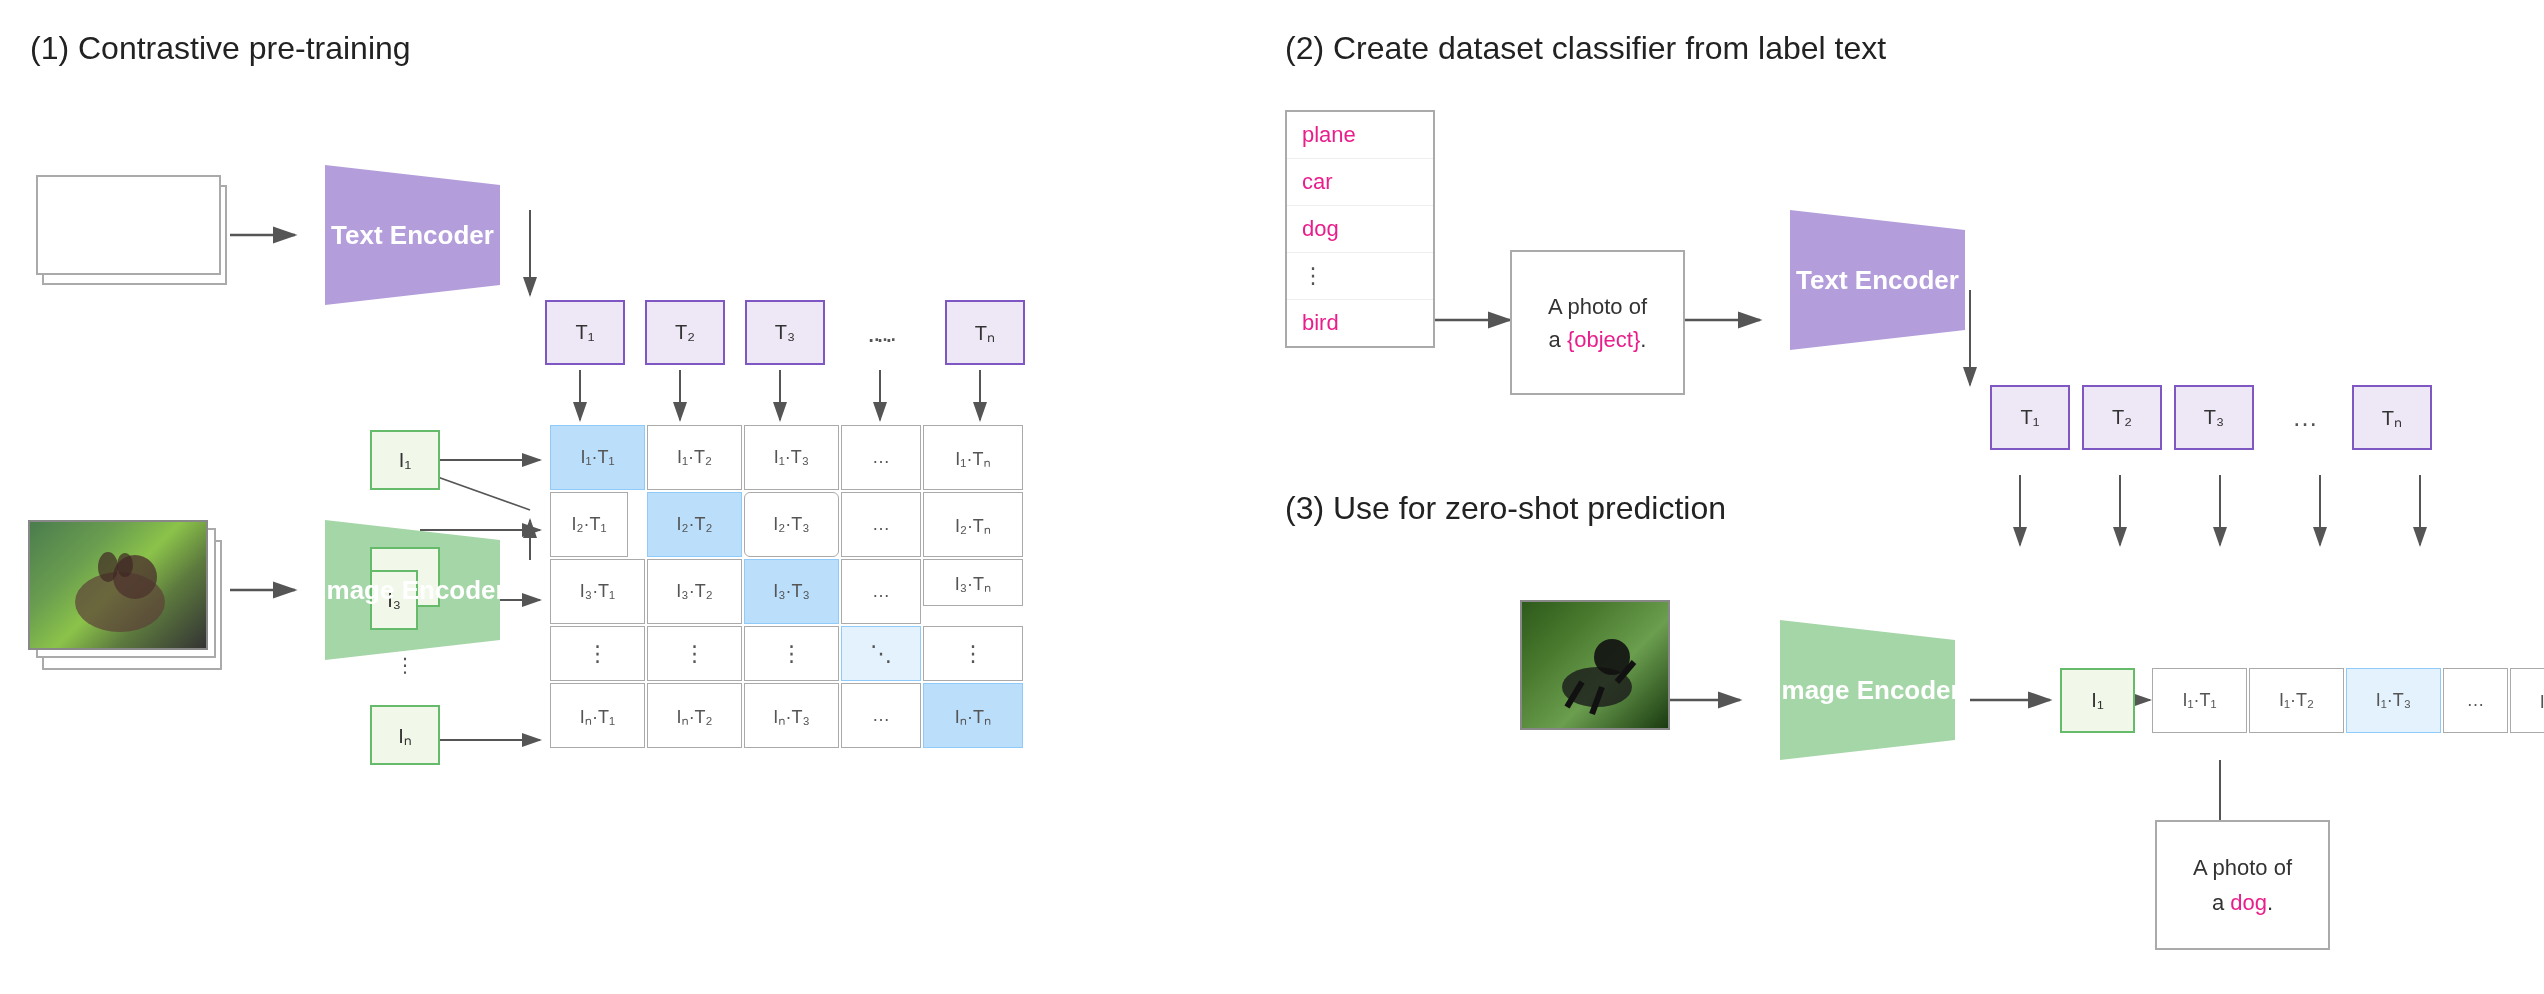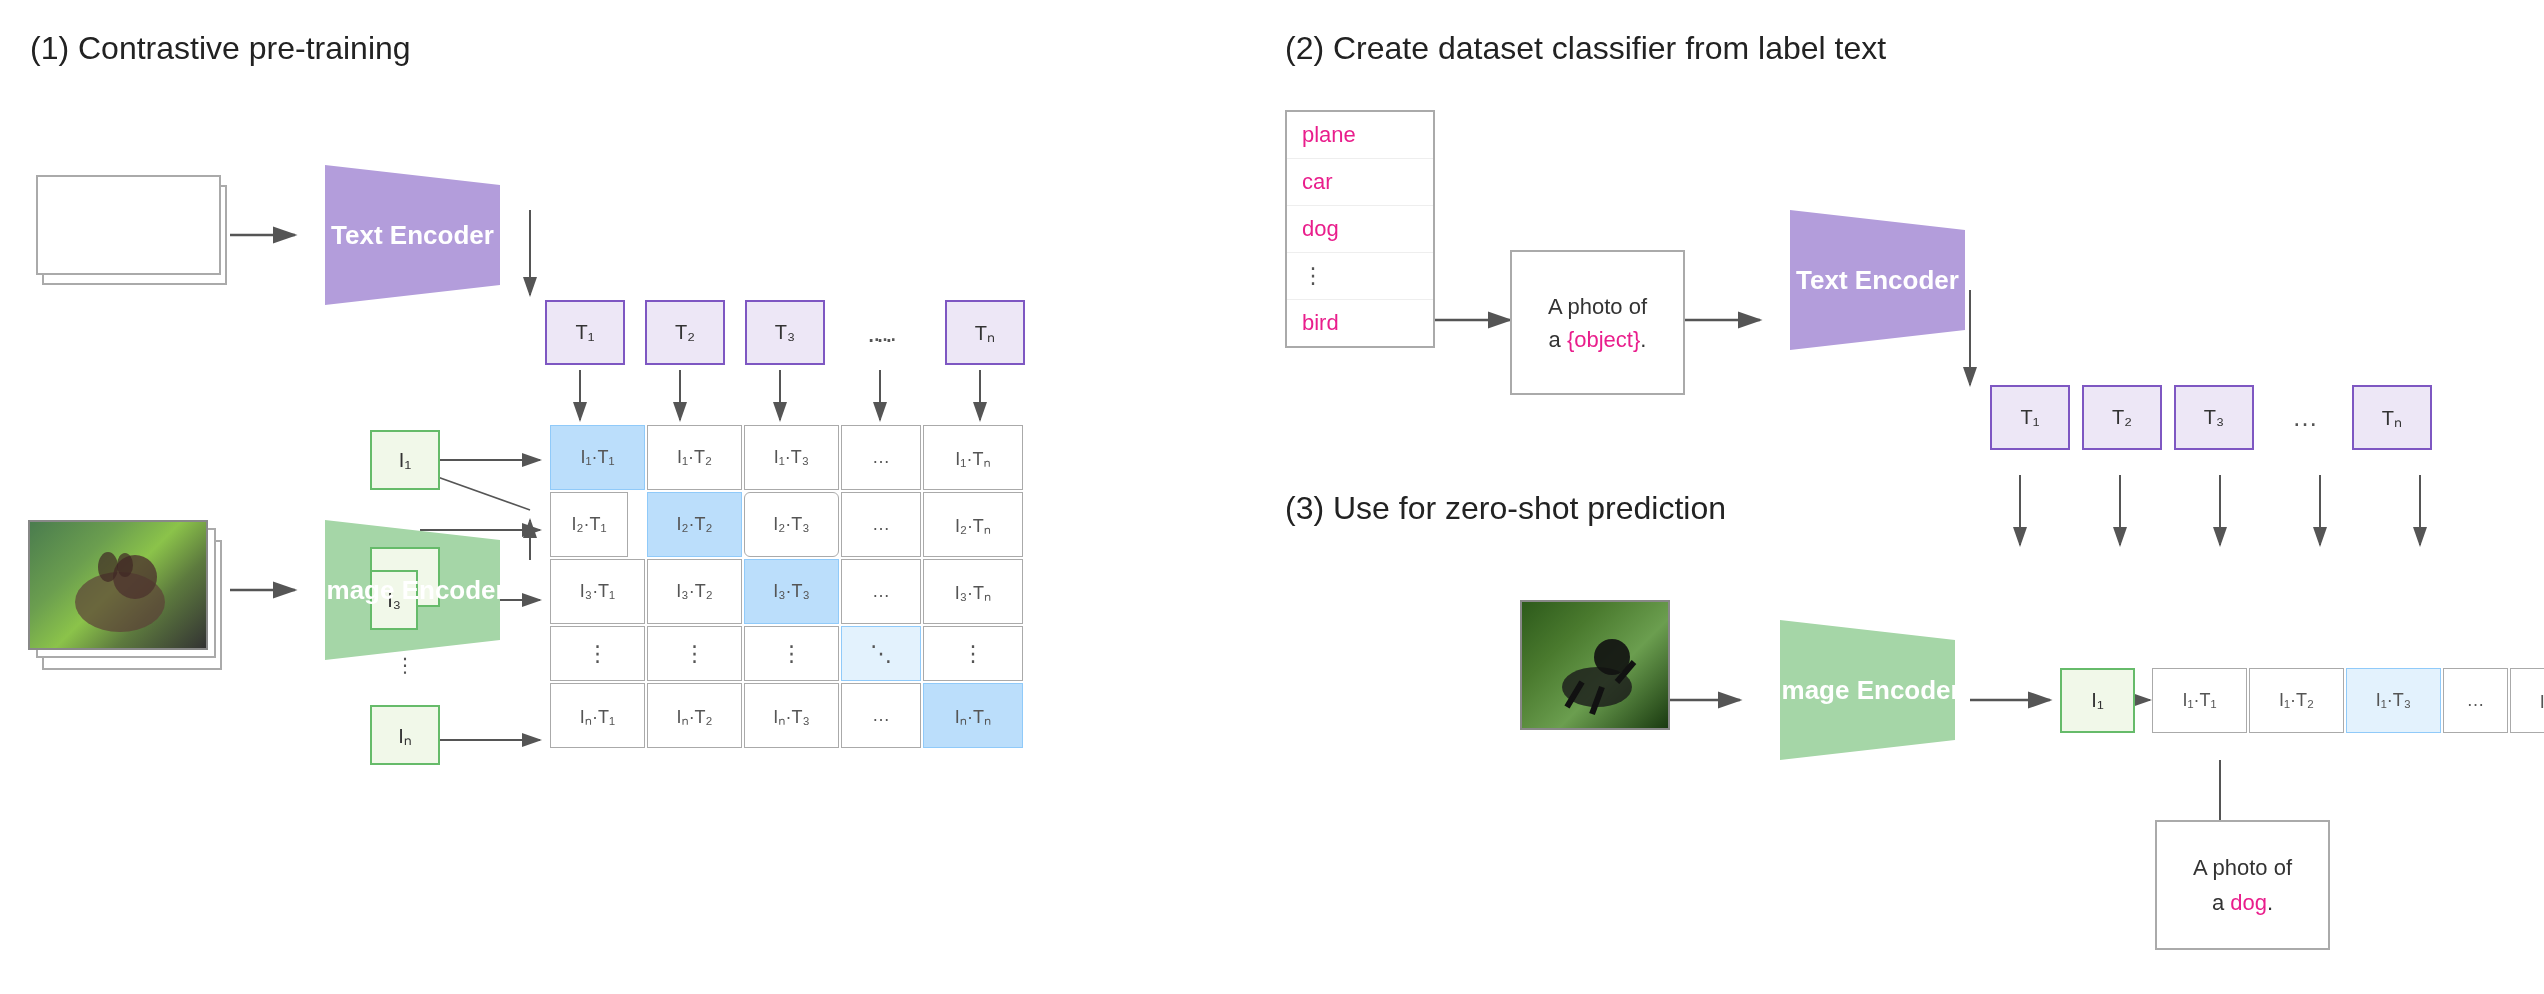"I₃·Tₙ" div.matrix-cell { height: 65px -> 47px }
